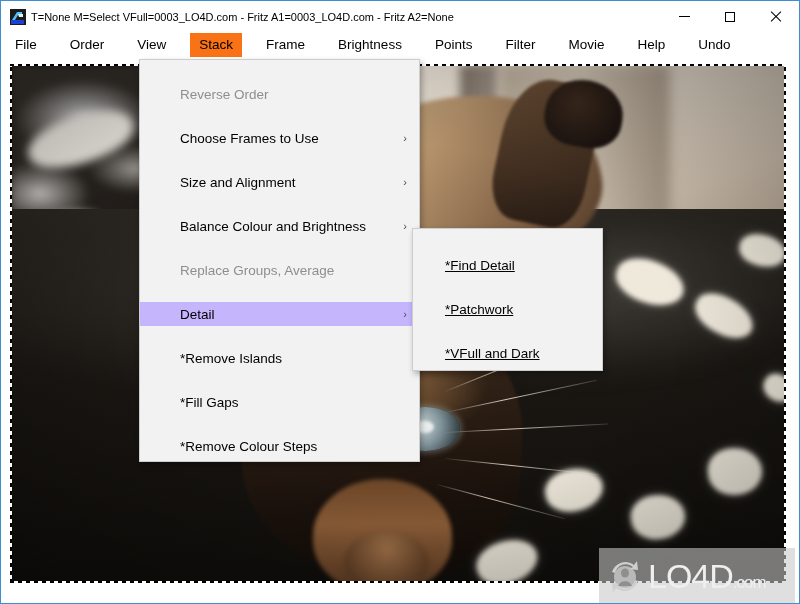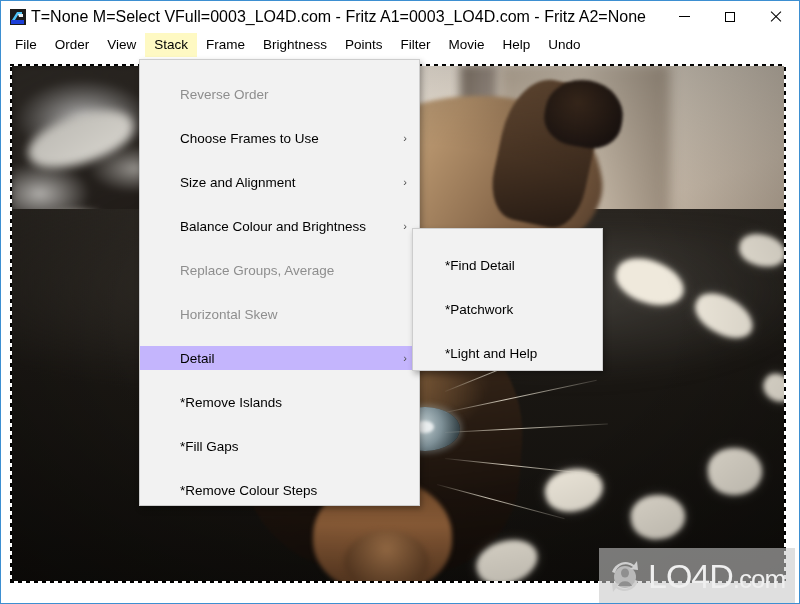"T=None M=Select VFull=0003_LO4D.com -" .title-text { font-size: 16px -> 11px }
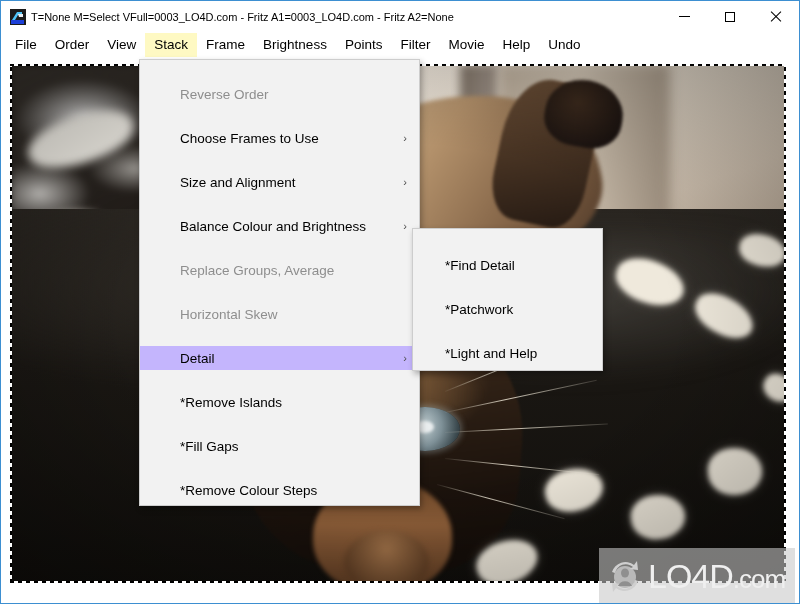"File" .menubar { gap: none -> 15px }
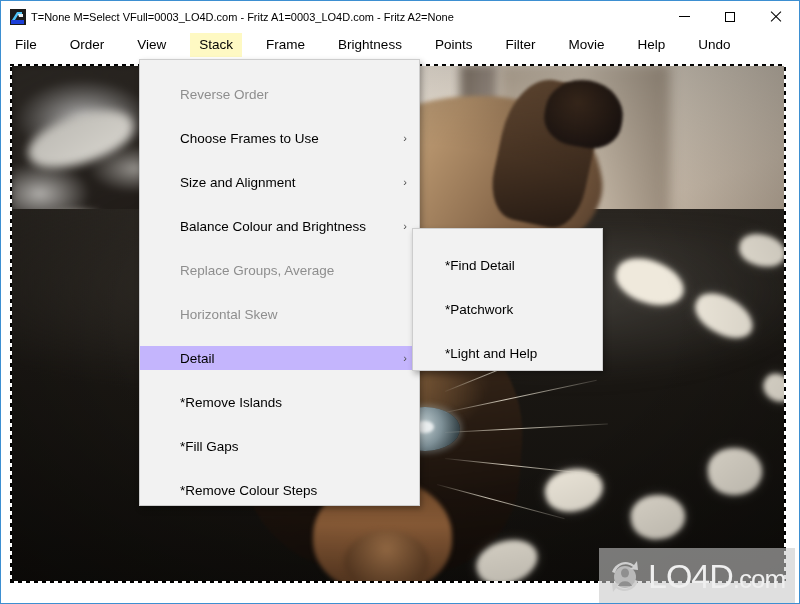"Stack" .menubar-item.active { background: #fef9c3 -> #f97316 }
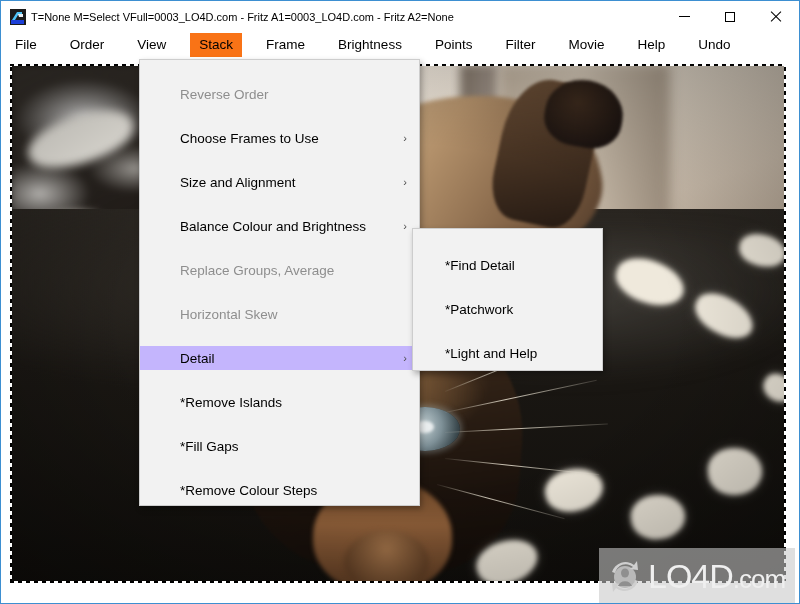"*Find Detail" .submenu { text-decoration: none -> underline }
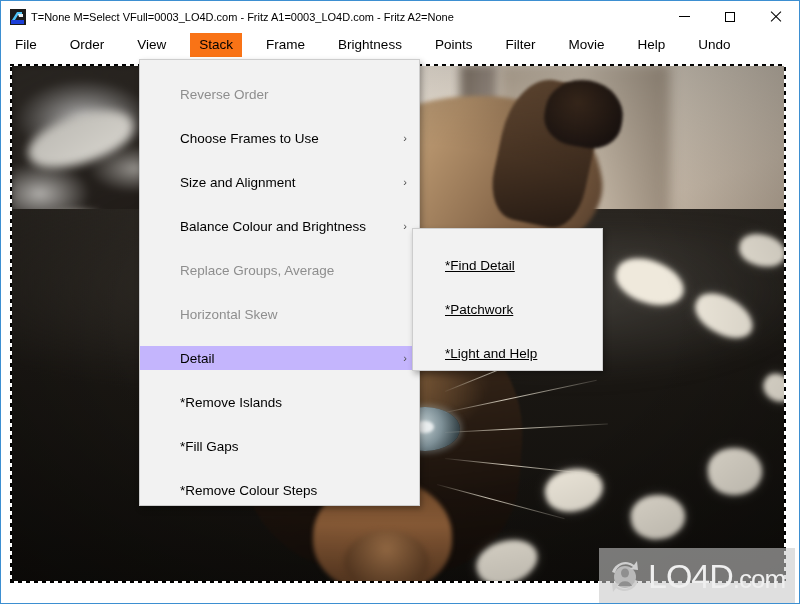"Horizontal Skew" div.menu-item { html: <div> <span>Horizontal Skew</span> </div> -> none }
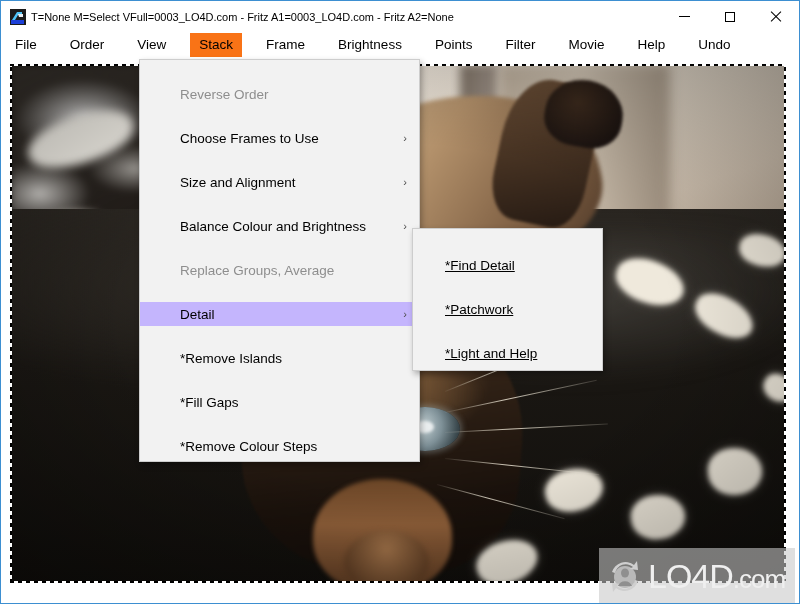"*Light and Help" span { text: Light and Help -> VFull and Dark }
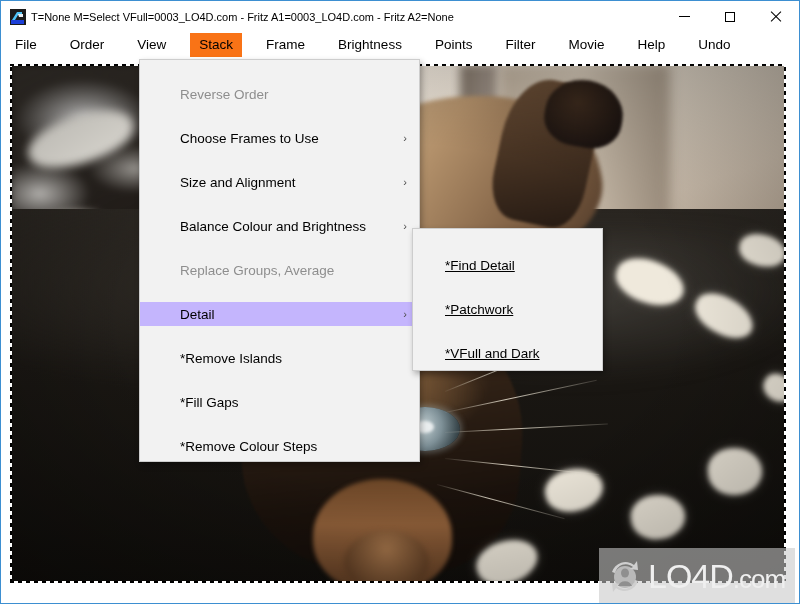".com" .wm-text .dotcom { font-size: 26px -> 17px }
